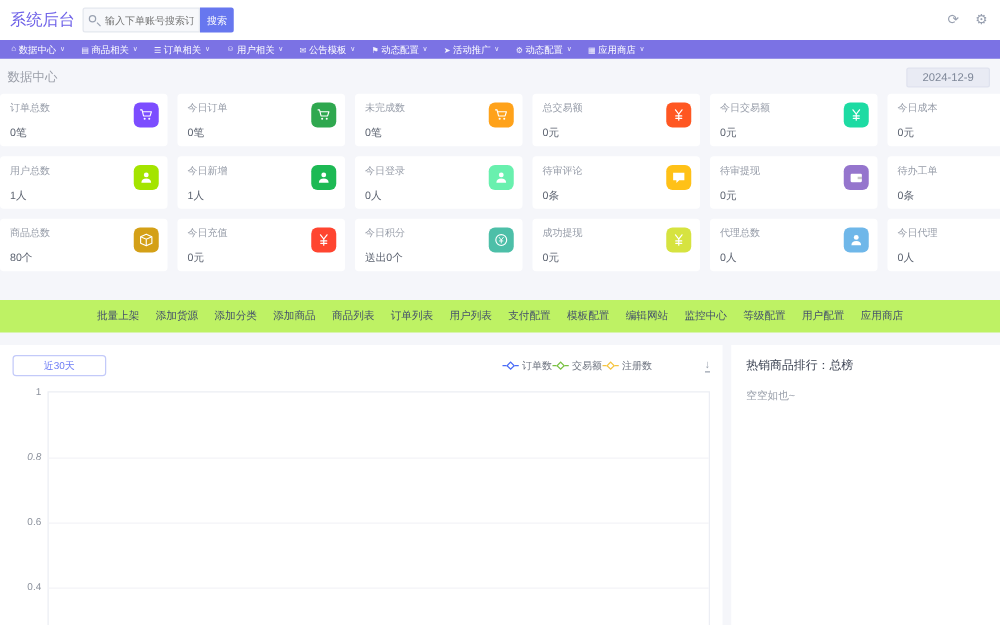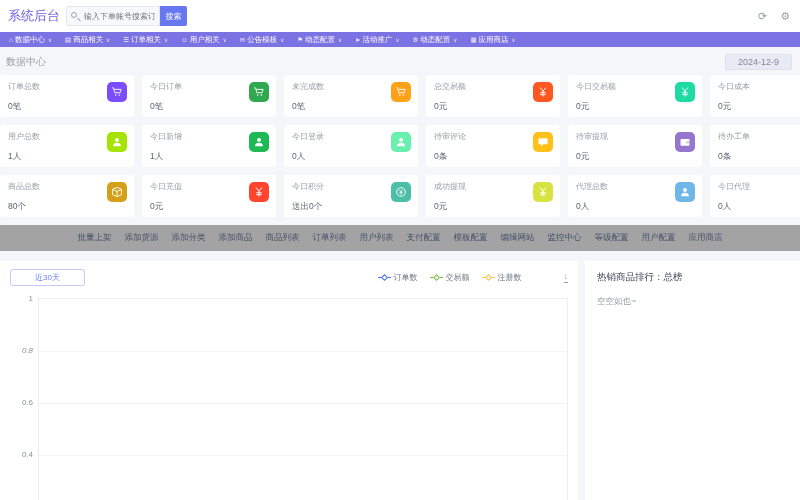"批量上架" .links-band { background: #a3a3a3 -> #bef264; margin-top: 8px -> 23px }
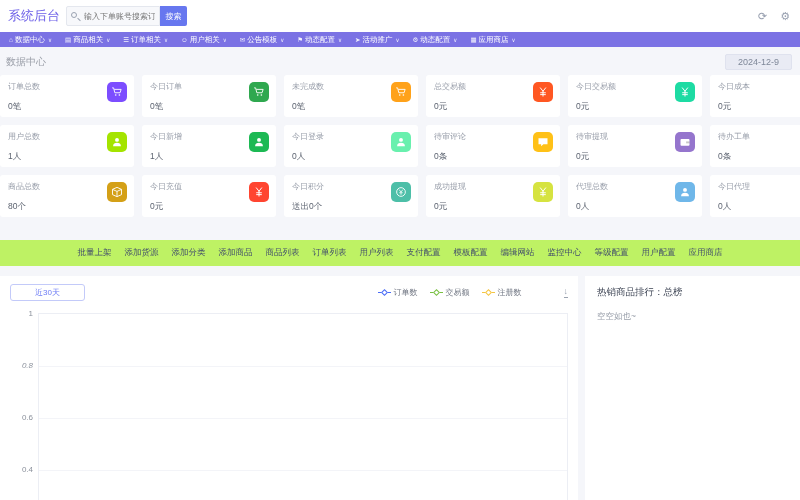"订单数" .legend { gap: 12px -> none }
